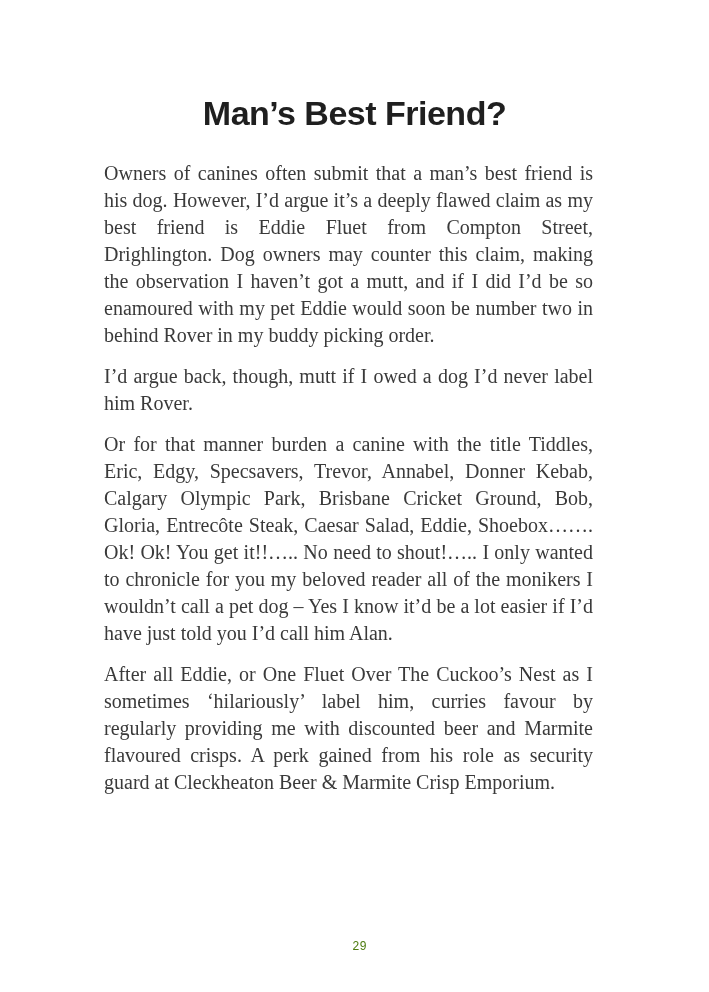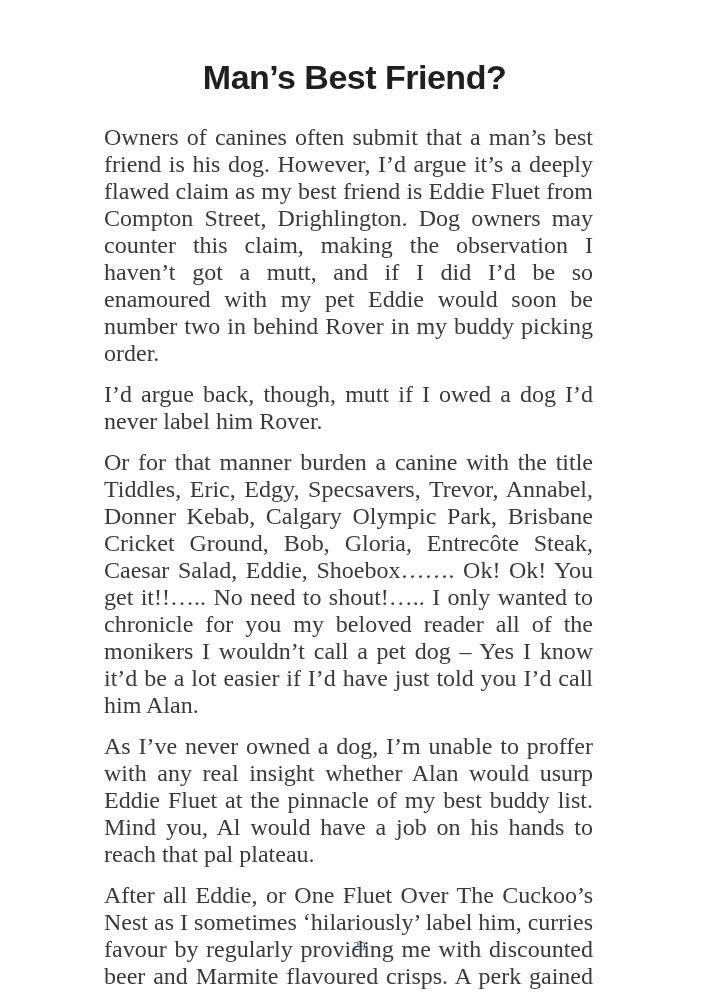"Man’s Best Friend?" .page { padding: 57px 104px 0 104px -> 93px 104px 0 104px }
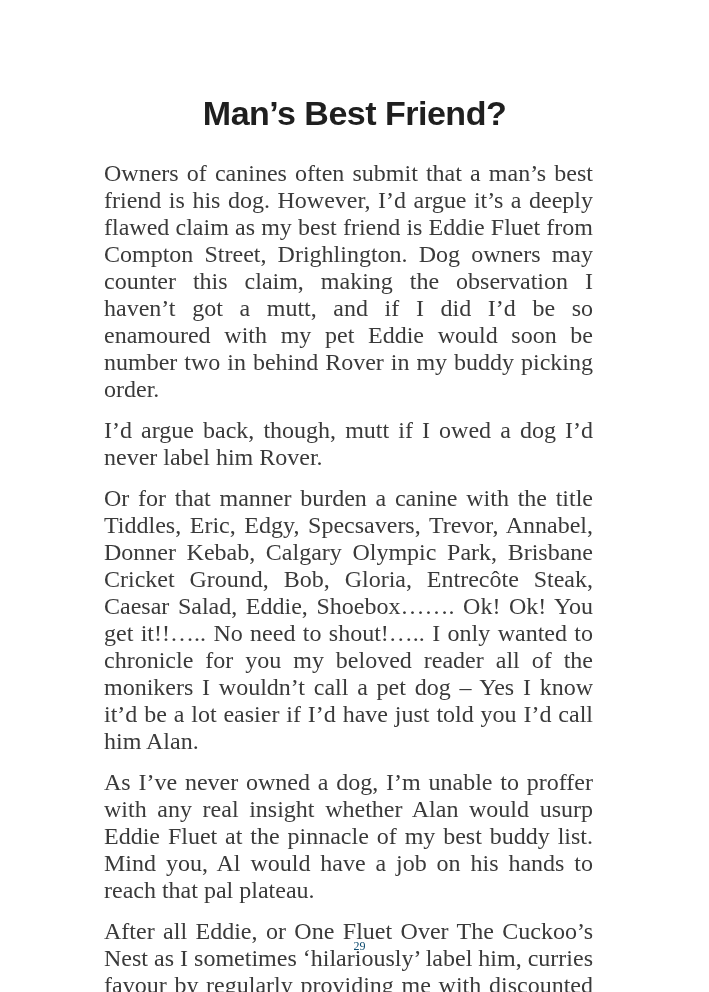"Owners of canines often submit" .body-copy p { font-size: 24px -> 20px }
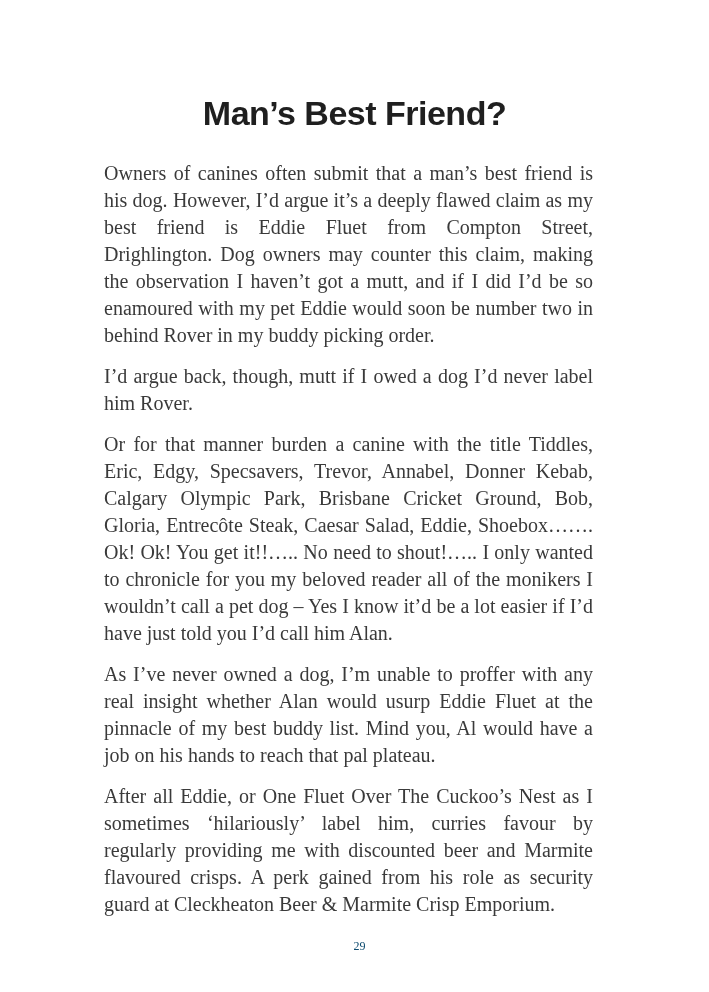"As I’ve never owned a" p { html: <p>As I’ve never owned a dog, I’m unable to proffer with any real insight whether Alan would usurp Eddie Fluet at the pinnacle of my best buddy list. Mind you, Al would have a job on his hands to reach that pal plateau.</p> -> none }
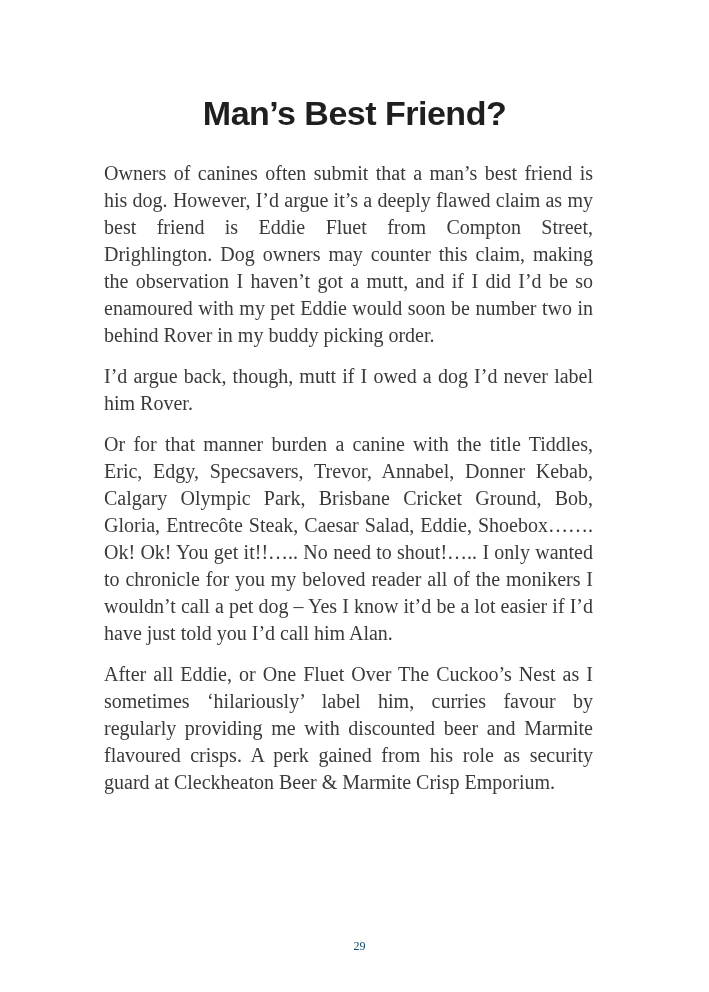"29" .page-number { color: #0c4a6e -> #4d7c0f; font-family: Liberation Serif, serif -> Liberation Mono, monospace }
